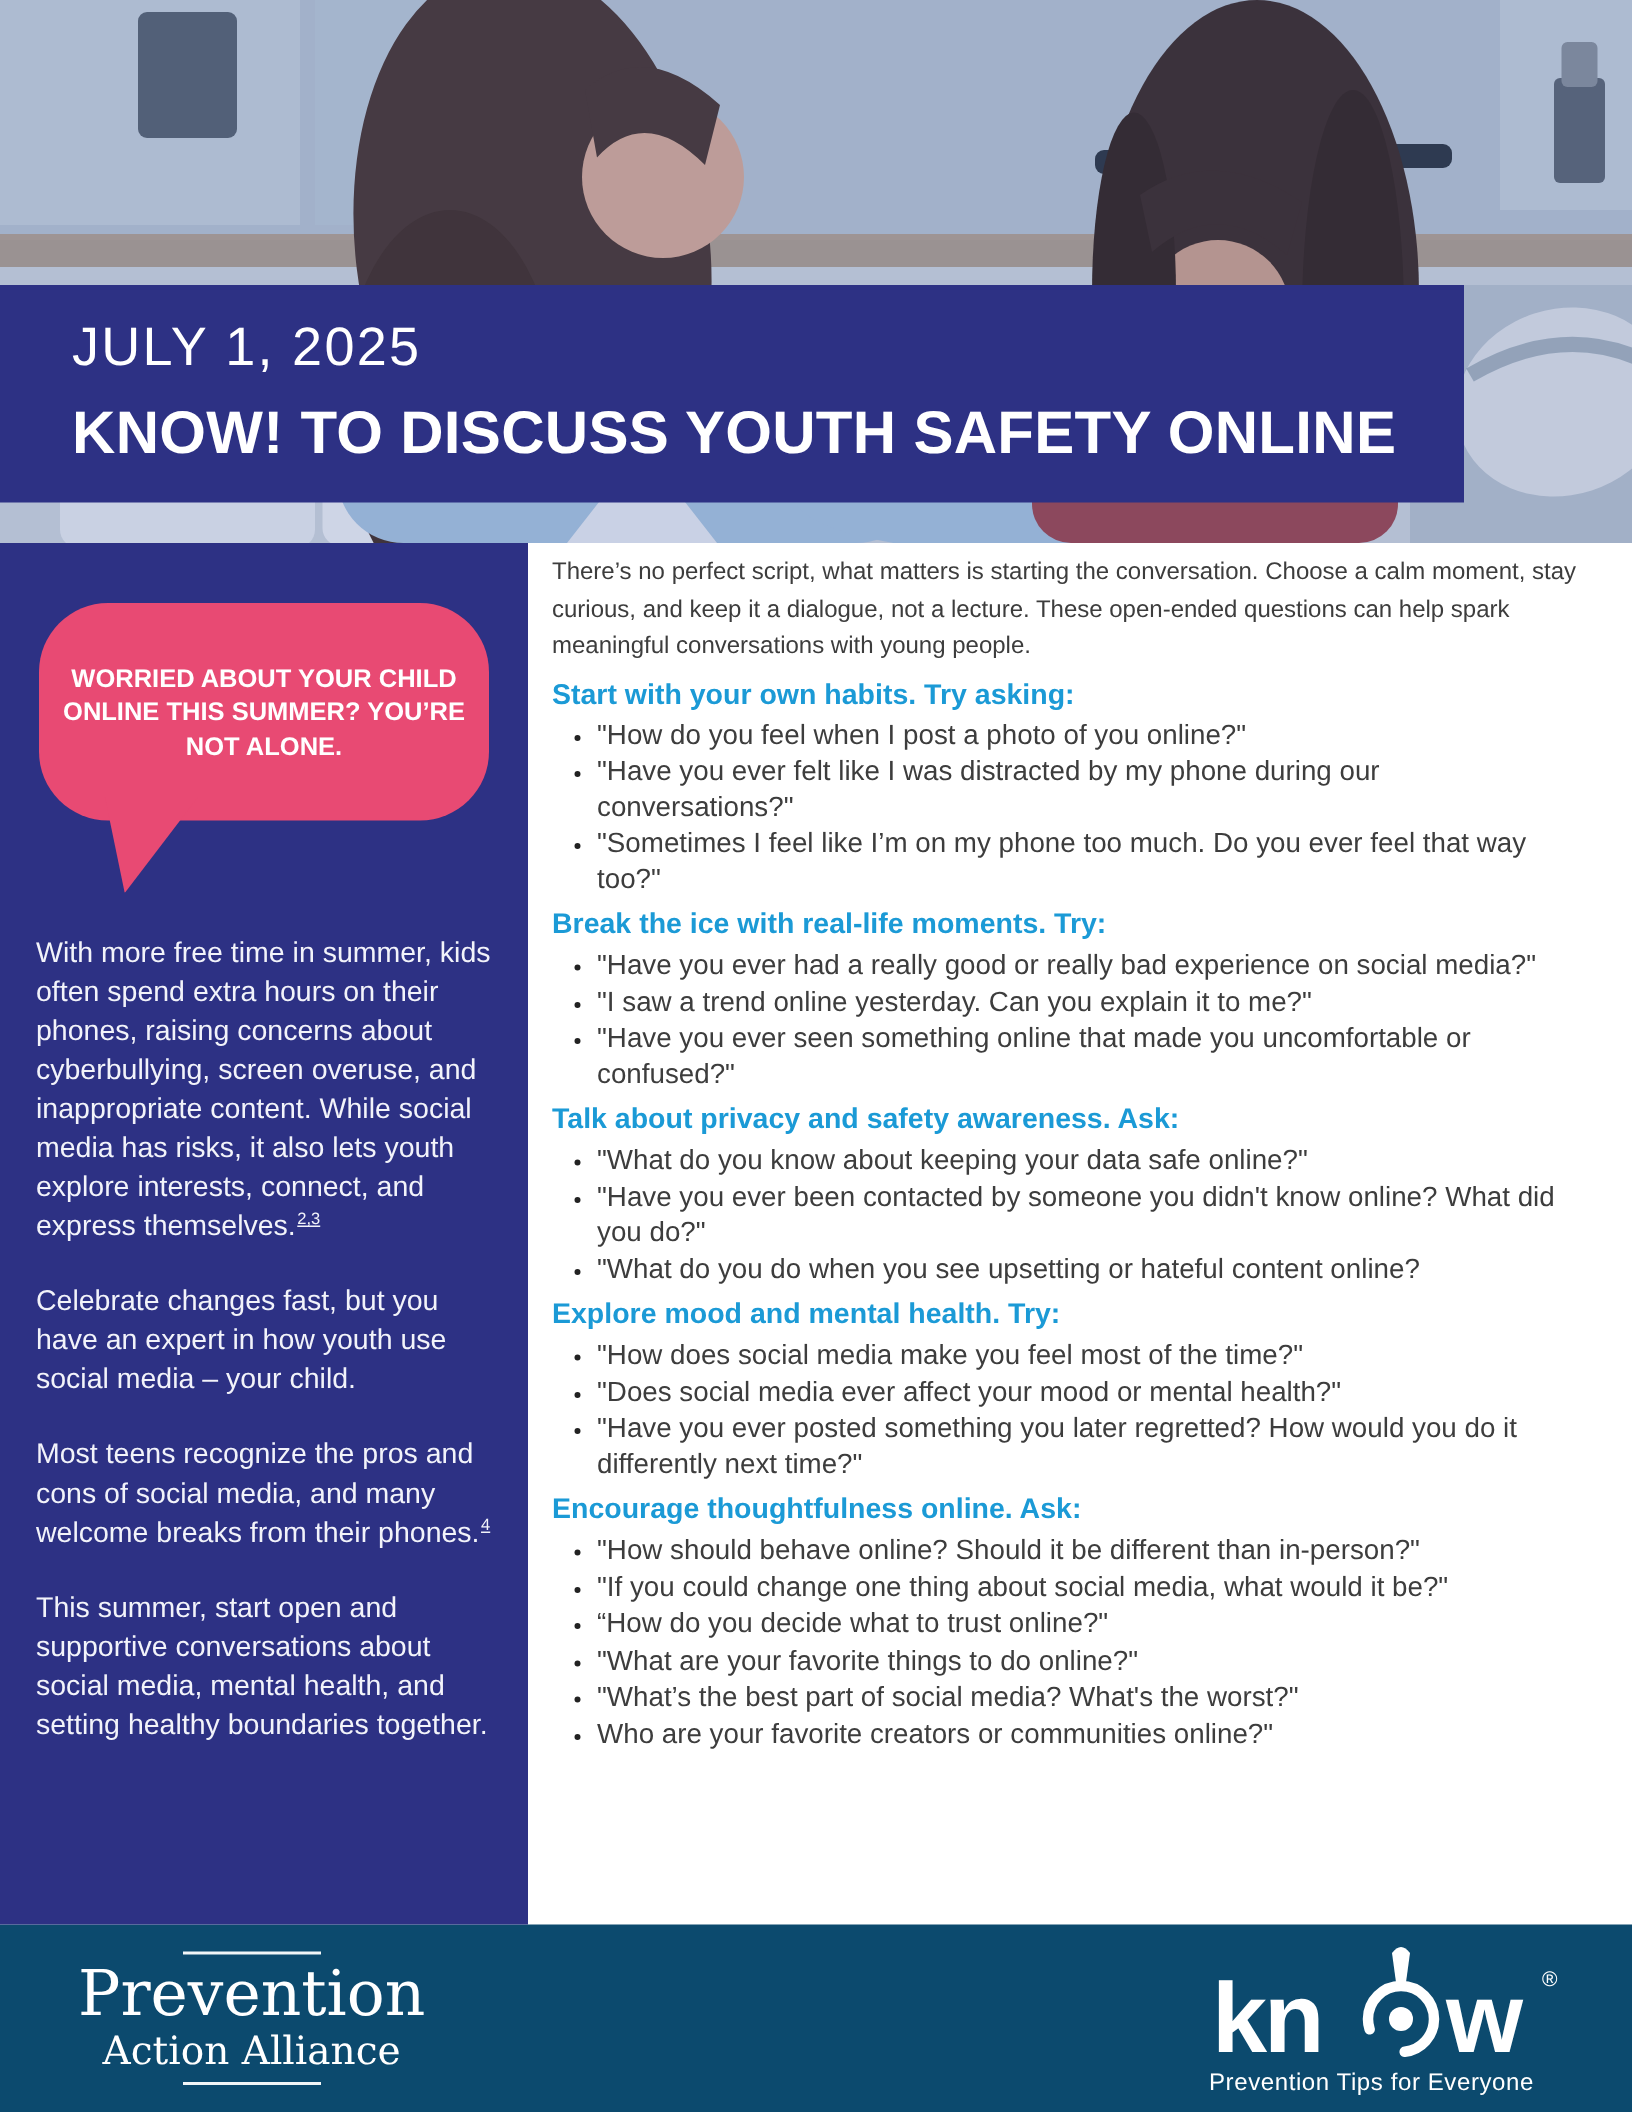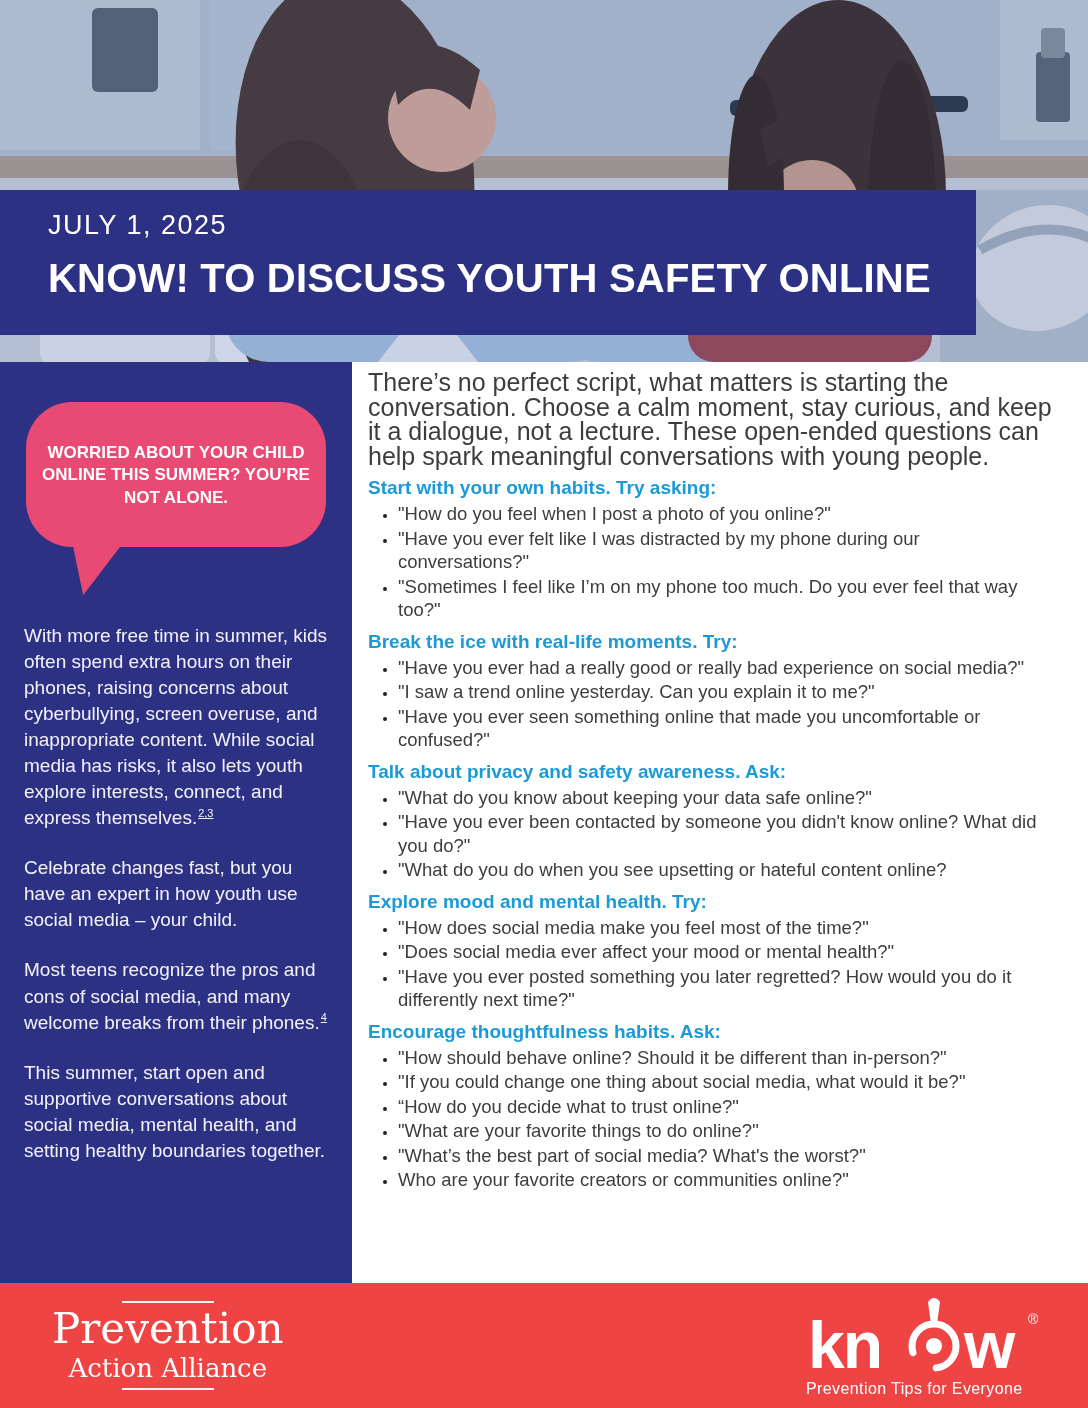"JULY 1, 2025" .banner-date { font-size: 27px -> 36px }
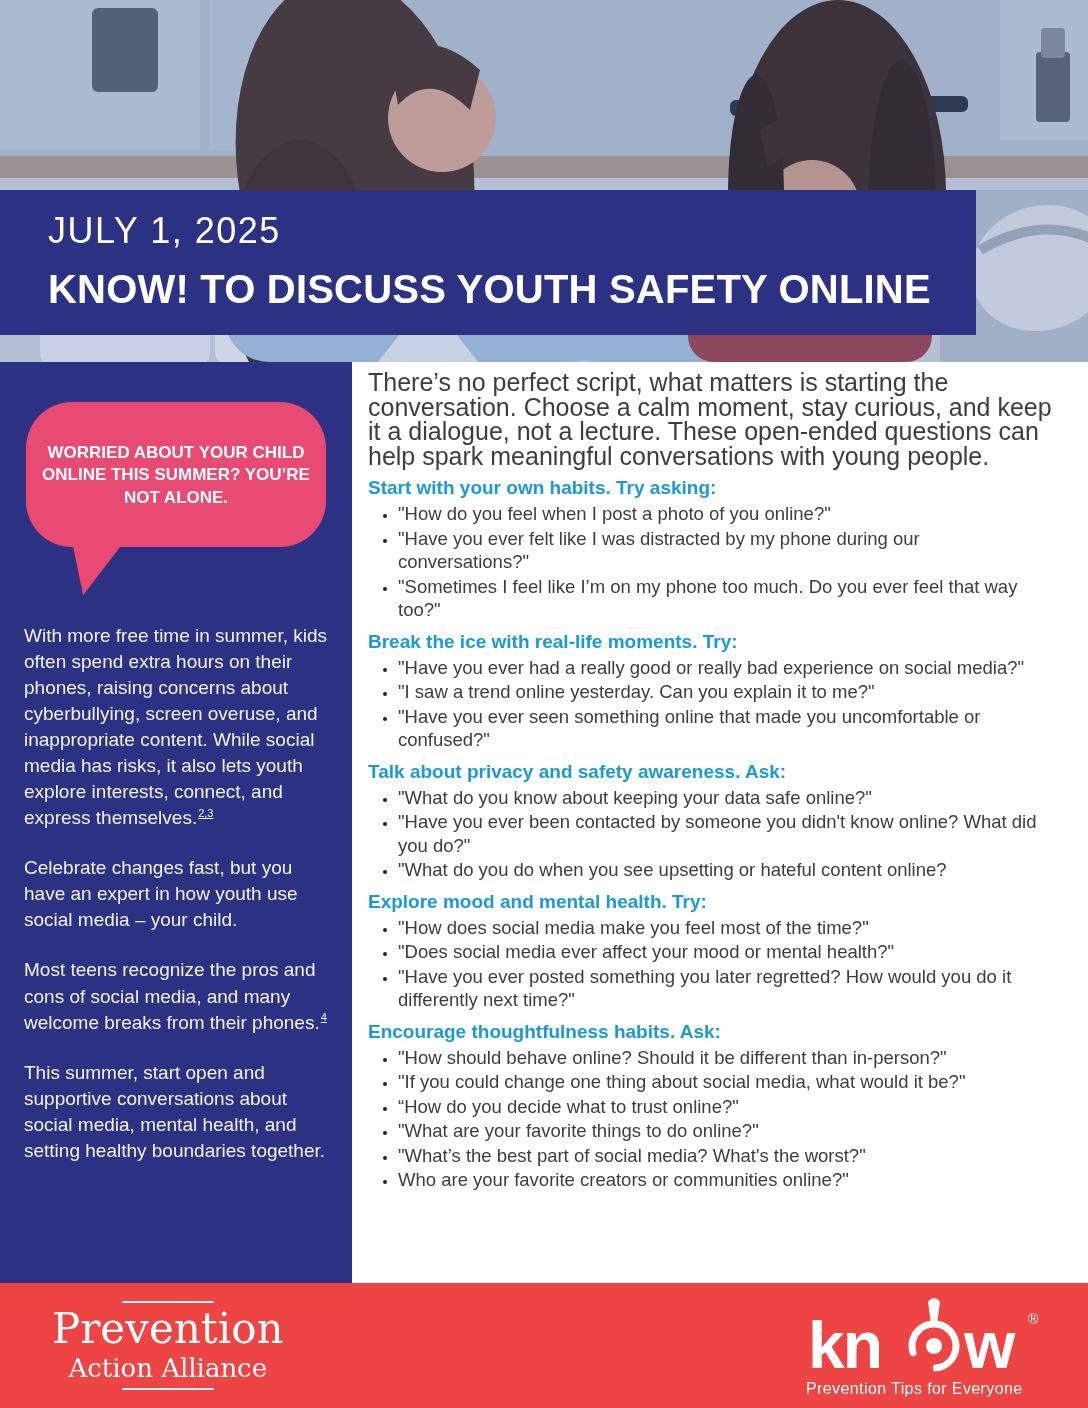"There’s no perfect script, what" .intro { font-size: 25px -> 16px }
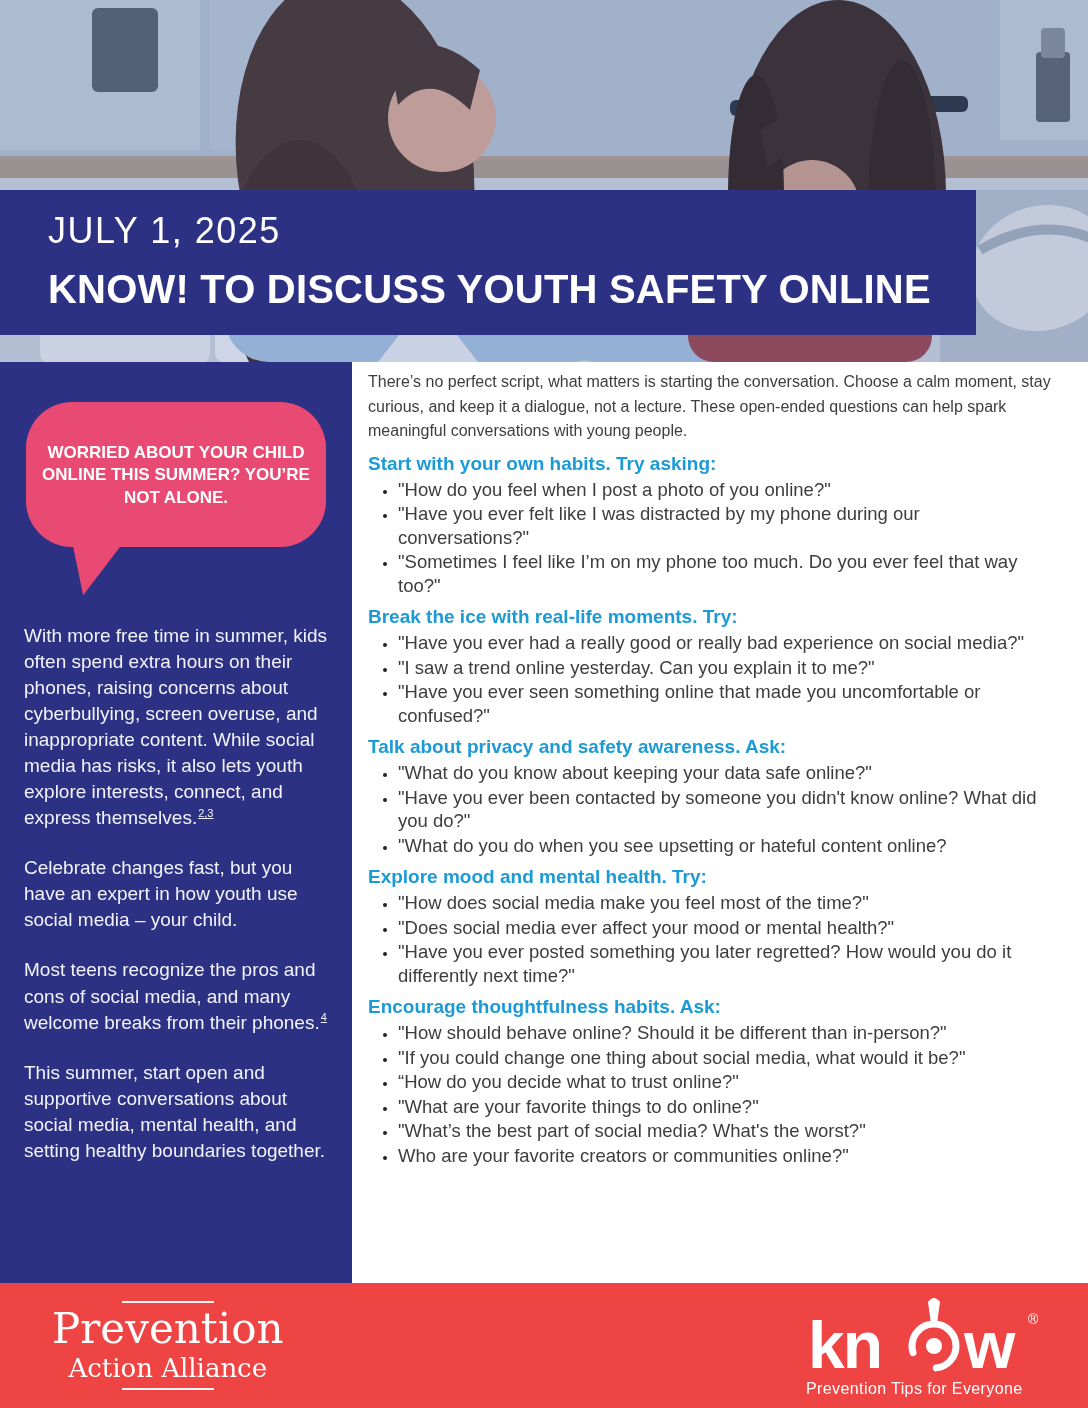"Encourage thoughtfulness habits. Ask:" h2.sec-head { text: habits -> online }
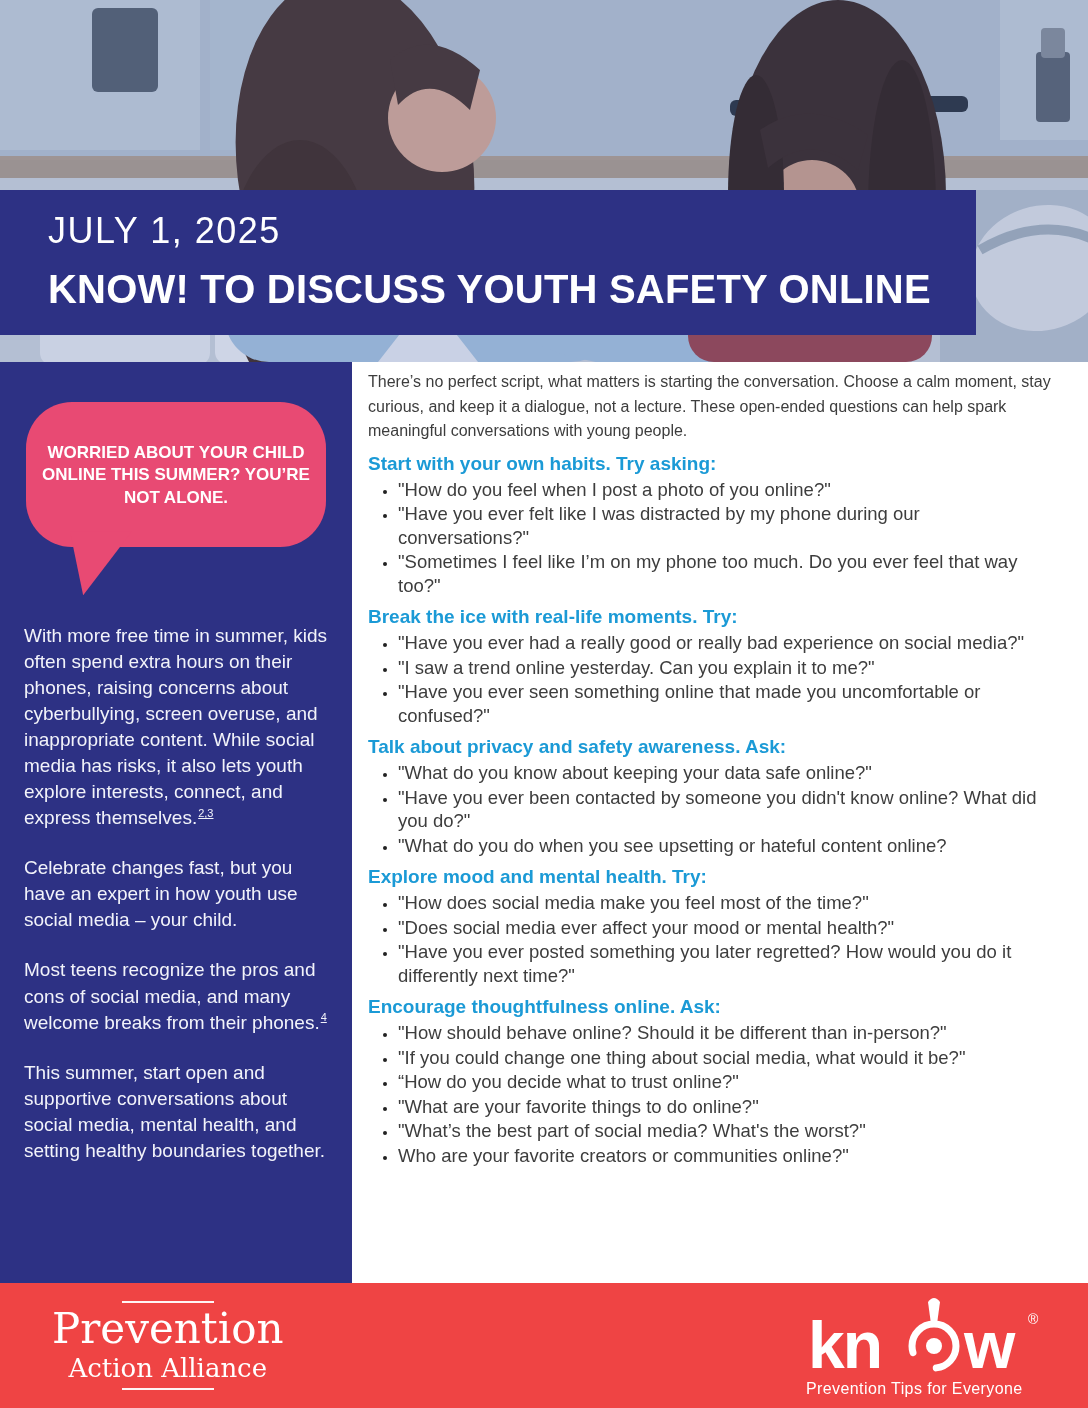"Prevention" .footer { background: #ef4444 -> #0c4a6e }
